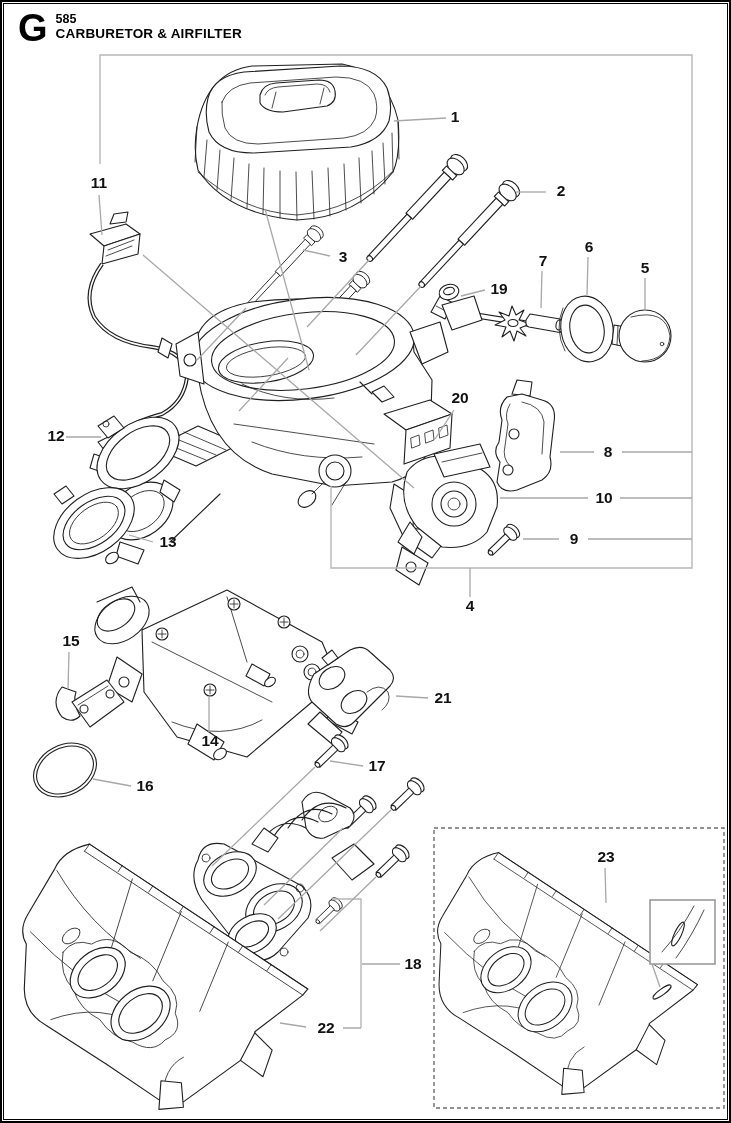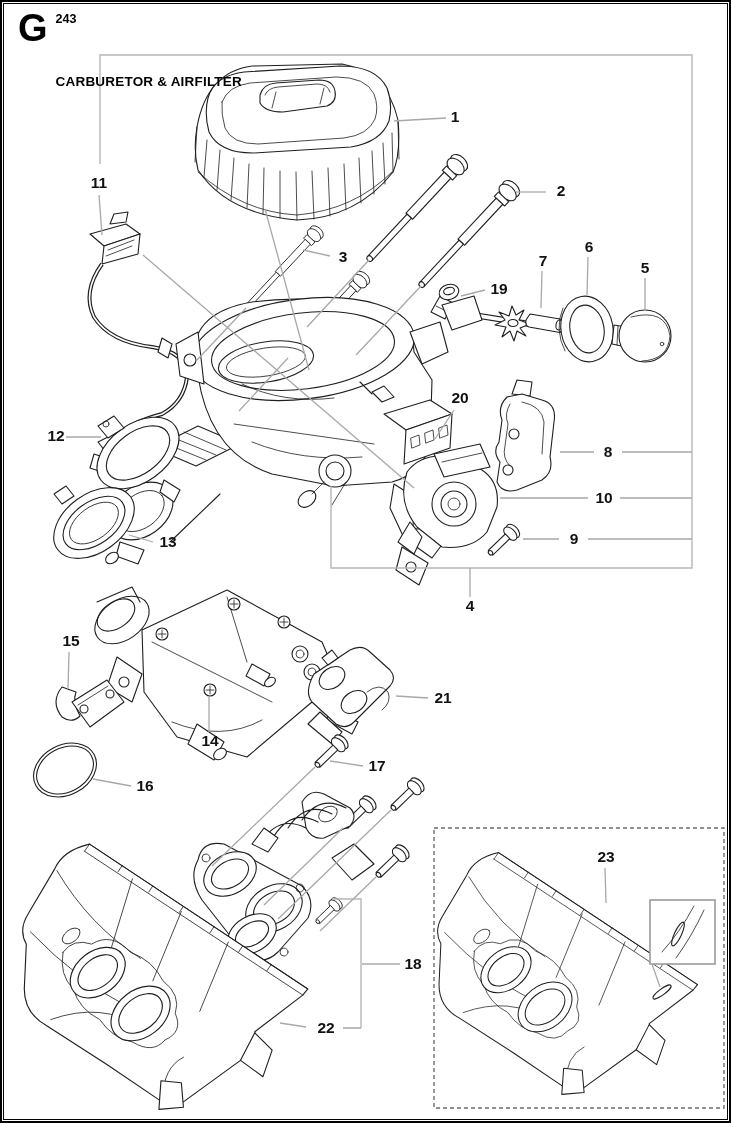"243" div.model { text: 243 -> 585 }
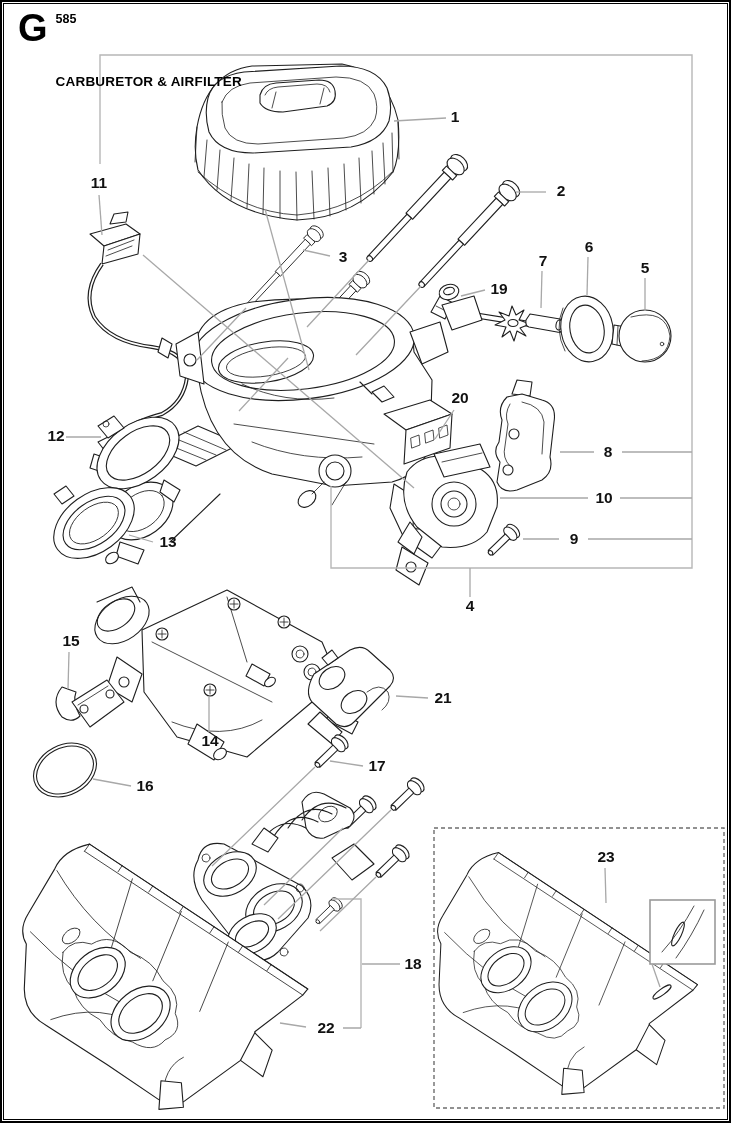"CARBURETOR & AIRFILTER" .hdr .title { margin-top: 48px -> none }
